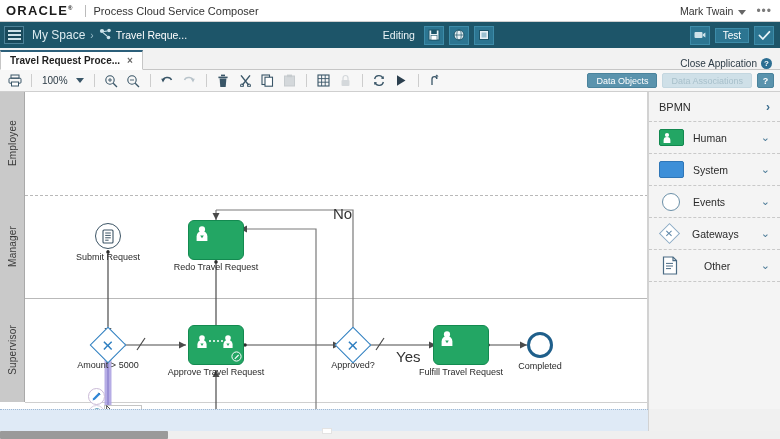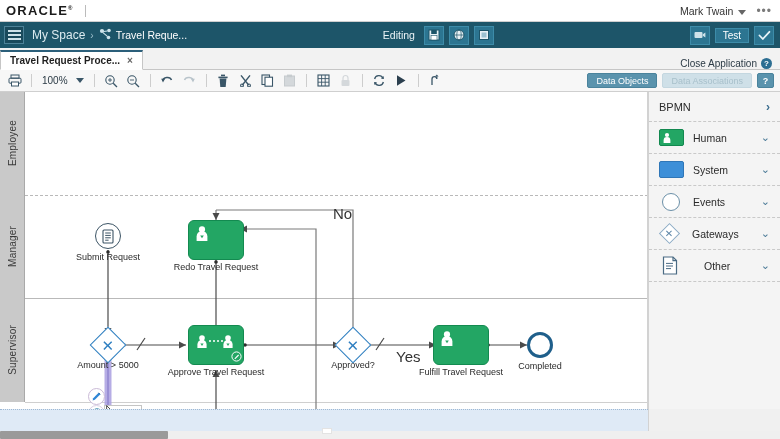"Process Cloud Service Composer" div.brand-app { html: none -> <div>Process Cloud Service Composer</div> }
